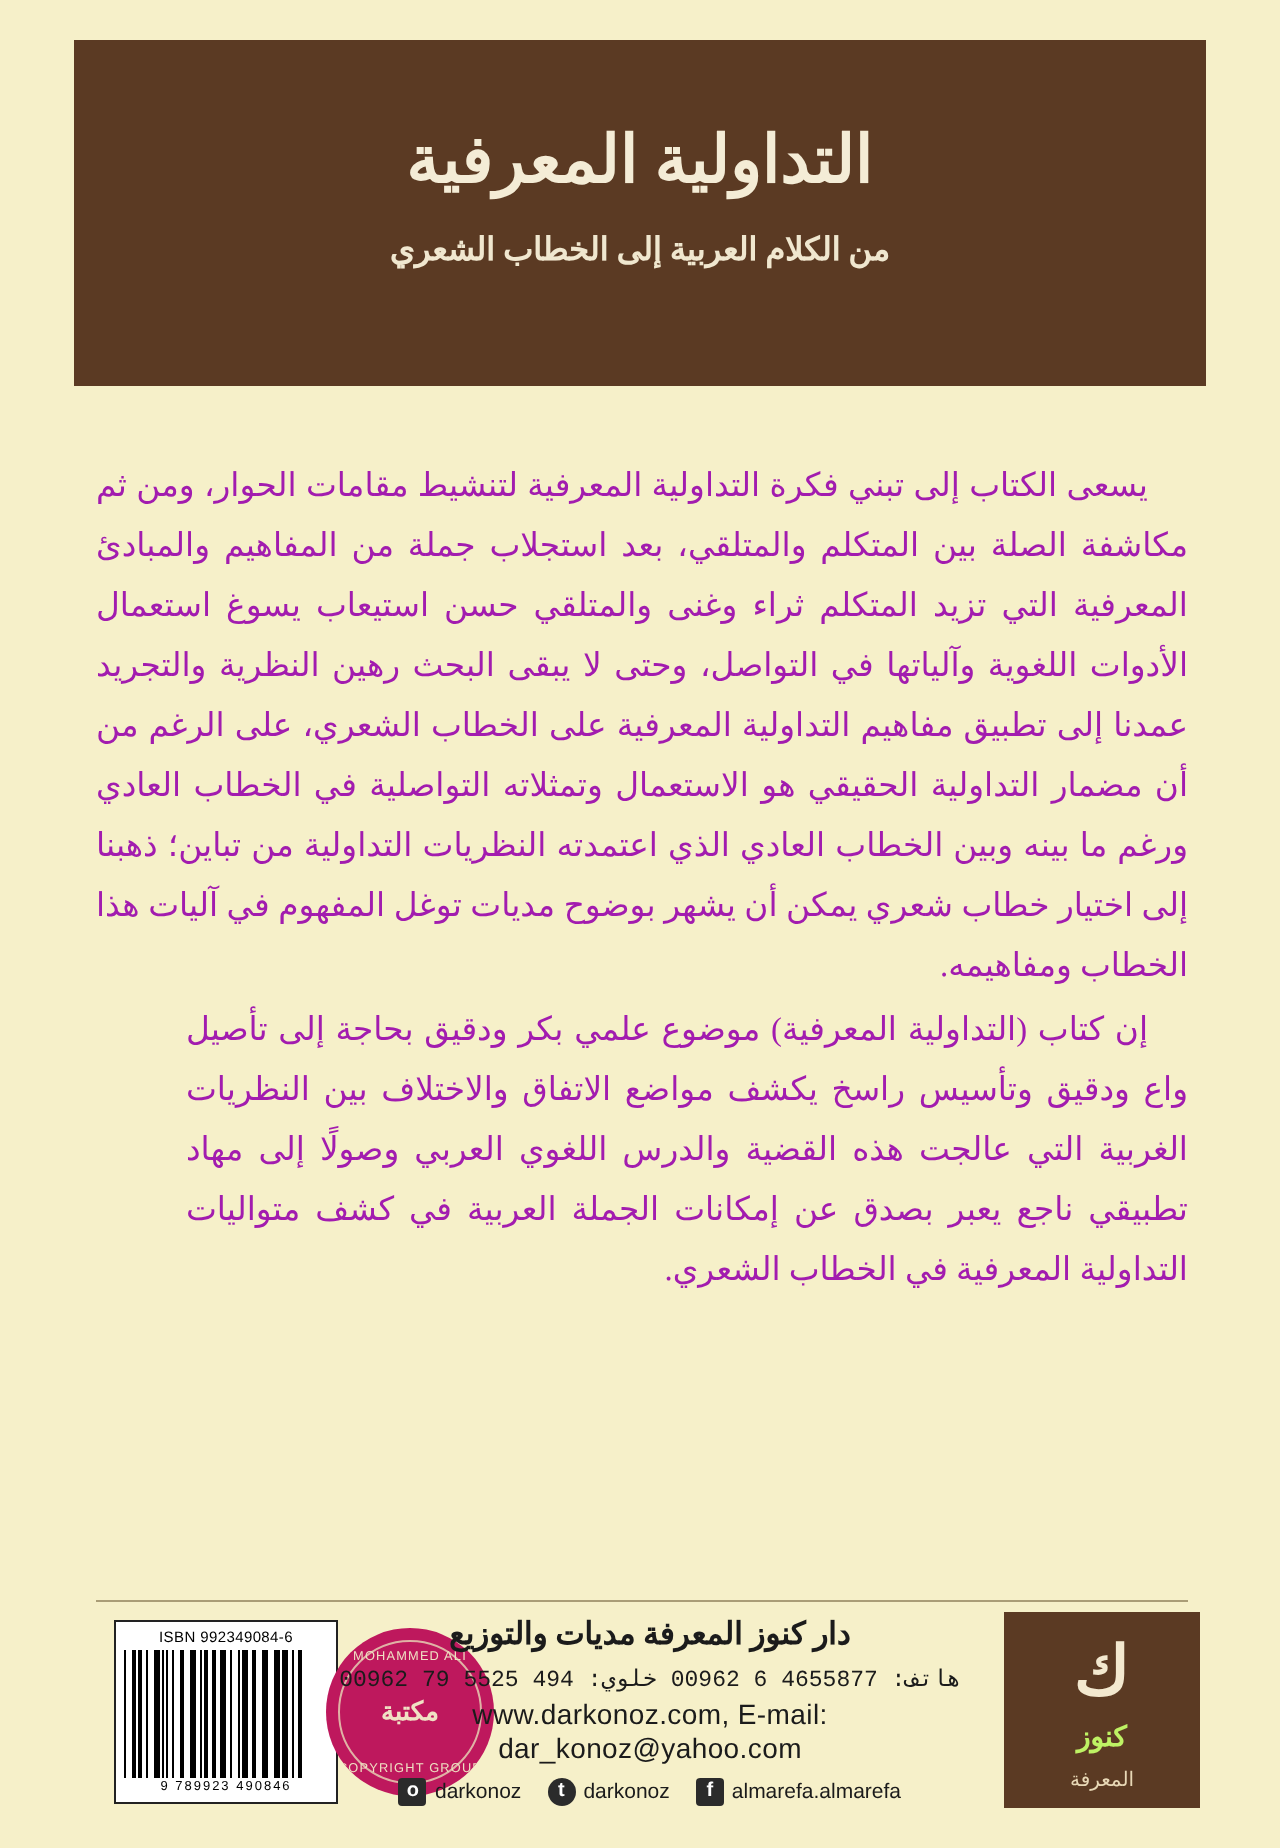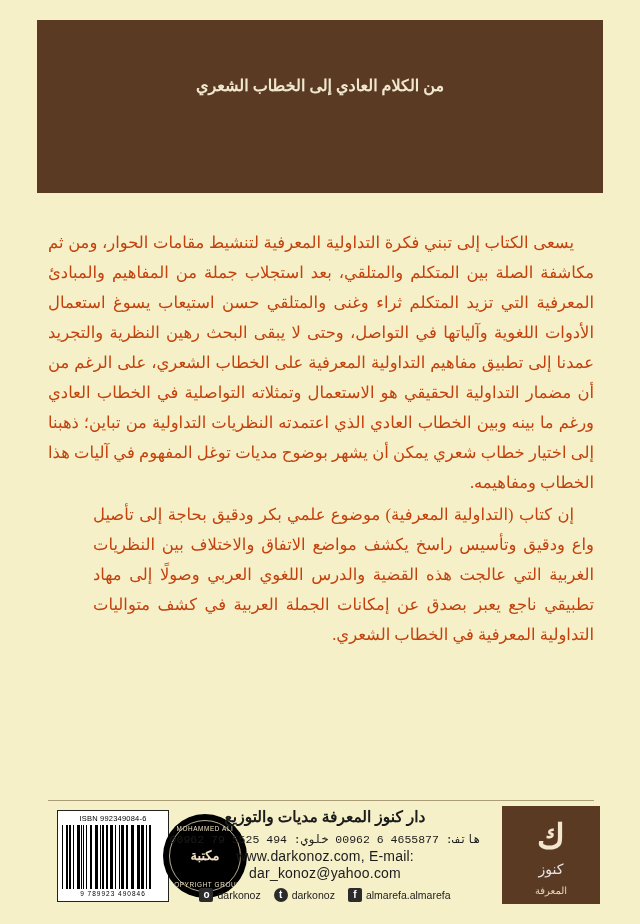"التداولية المعرفية" div.book-title { html: none -> <div>التداولية المعرفية</div> }
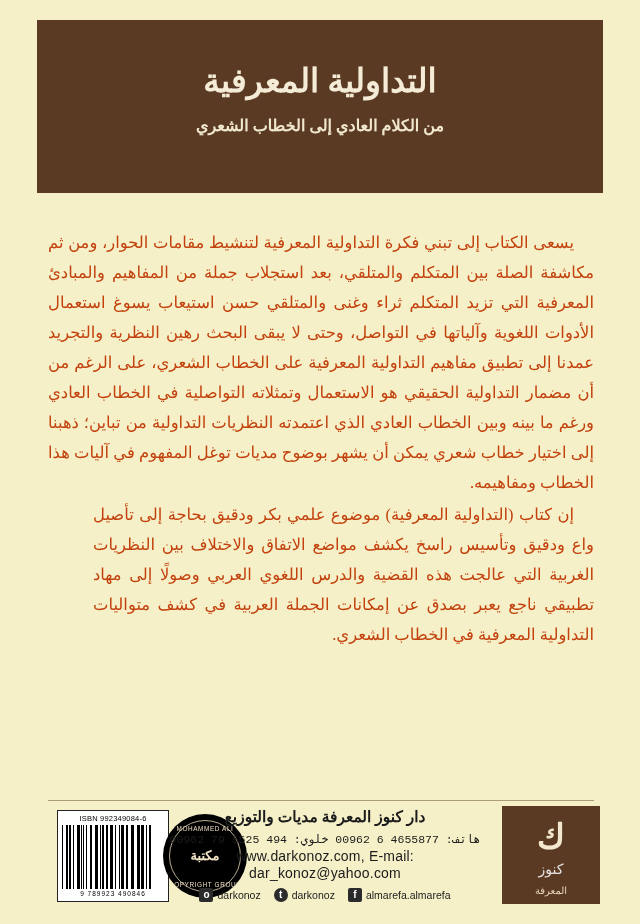"من الكلام العادي إلى الخطاب" div.book-subtitle { text: العادي -> العربية }
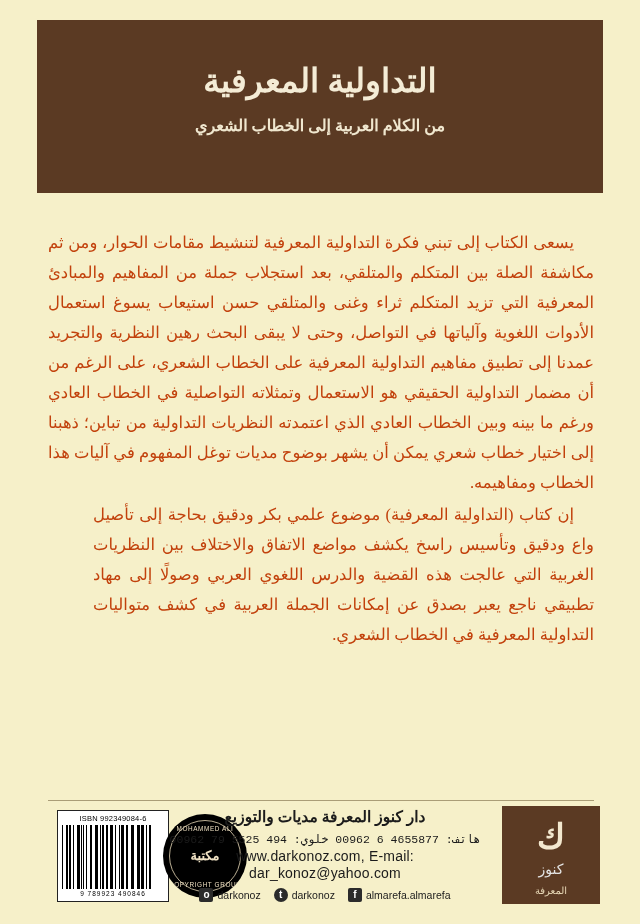"يسعى الكتاب إلى تبني فكرة" .blurb { color: #c2410c -> #a21caf }
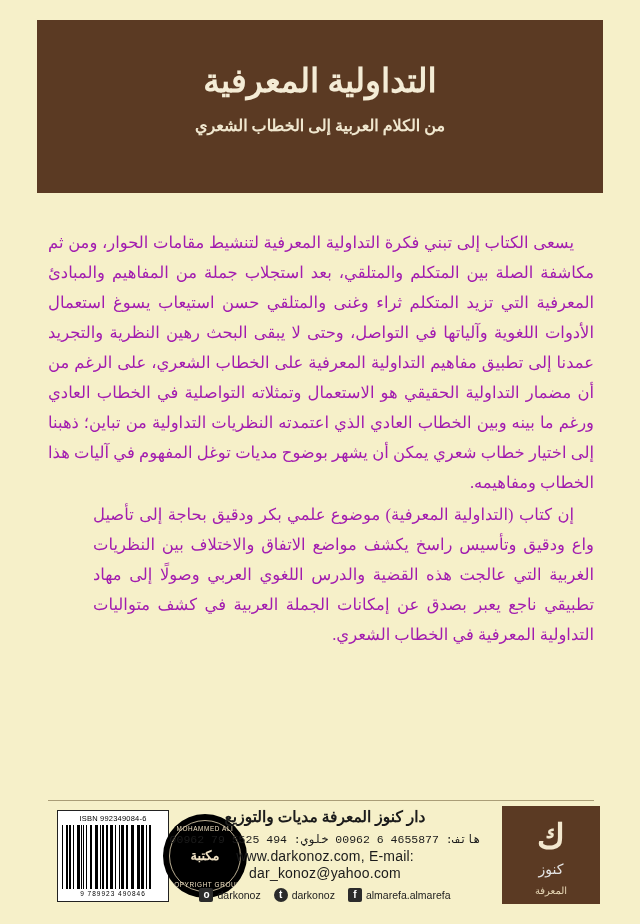"مكتبة" .stamp { background: #000000 -> #be185d }
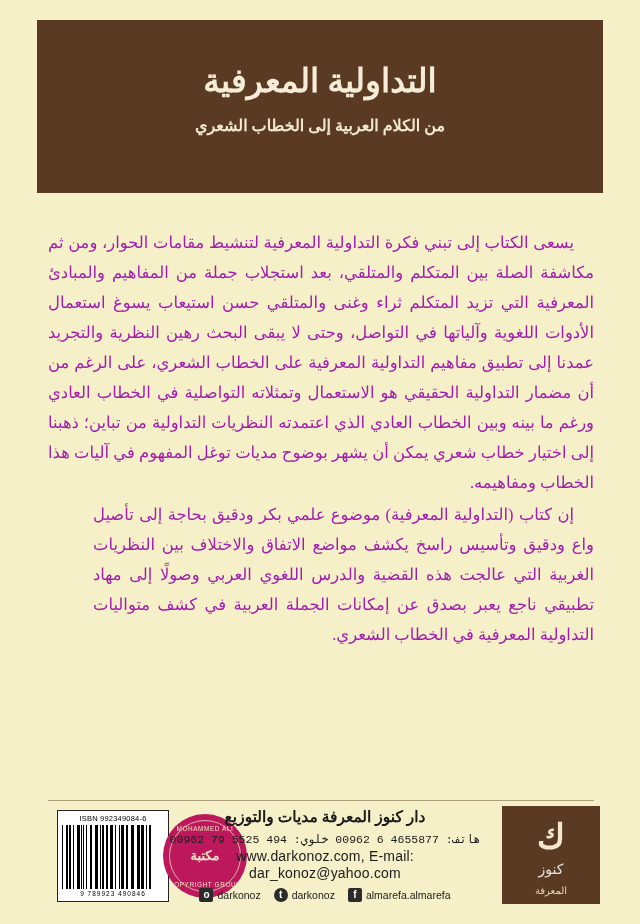"كنوز" .logo .word { color: #e5e5e5 -> #bef264; font-weight: normal -> bold }
